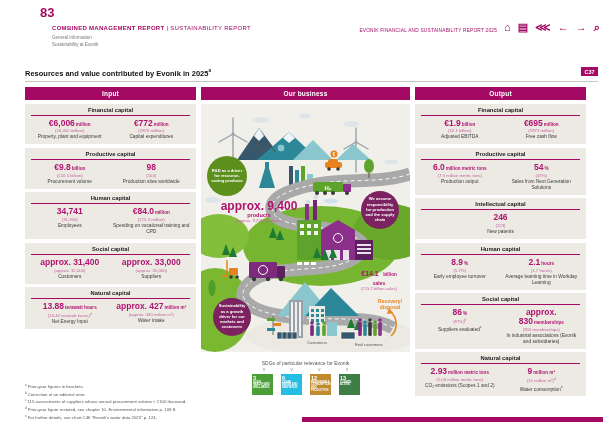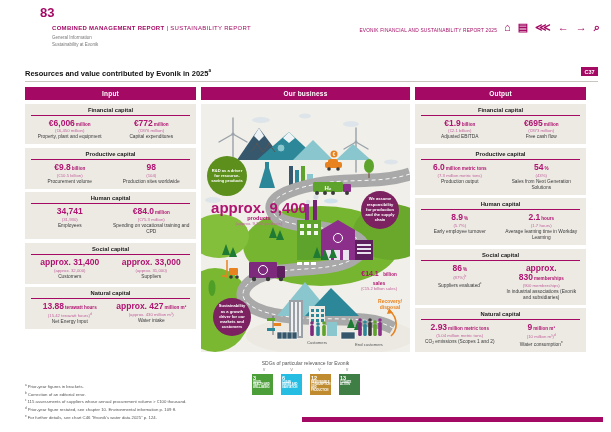"approx. 9,400" .products-txt .v { font-size: 15px -> 12px }
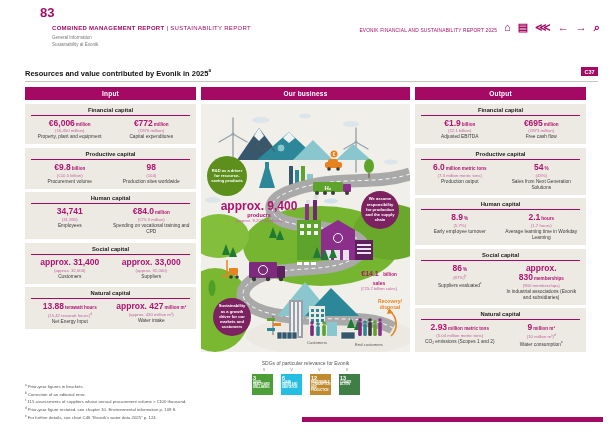"246" section.capbox { html: none -> <section> <h3>Intellectual capital</h3> <div></div> <div> <div> <div><span>246</span></div> <div><span>(223)</span></div> <div><span>New patents</span></div> </div> </div> </section> }
